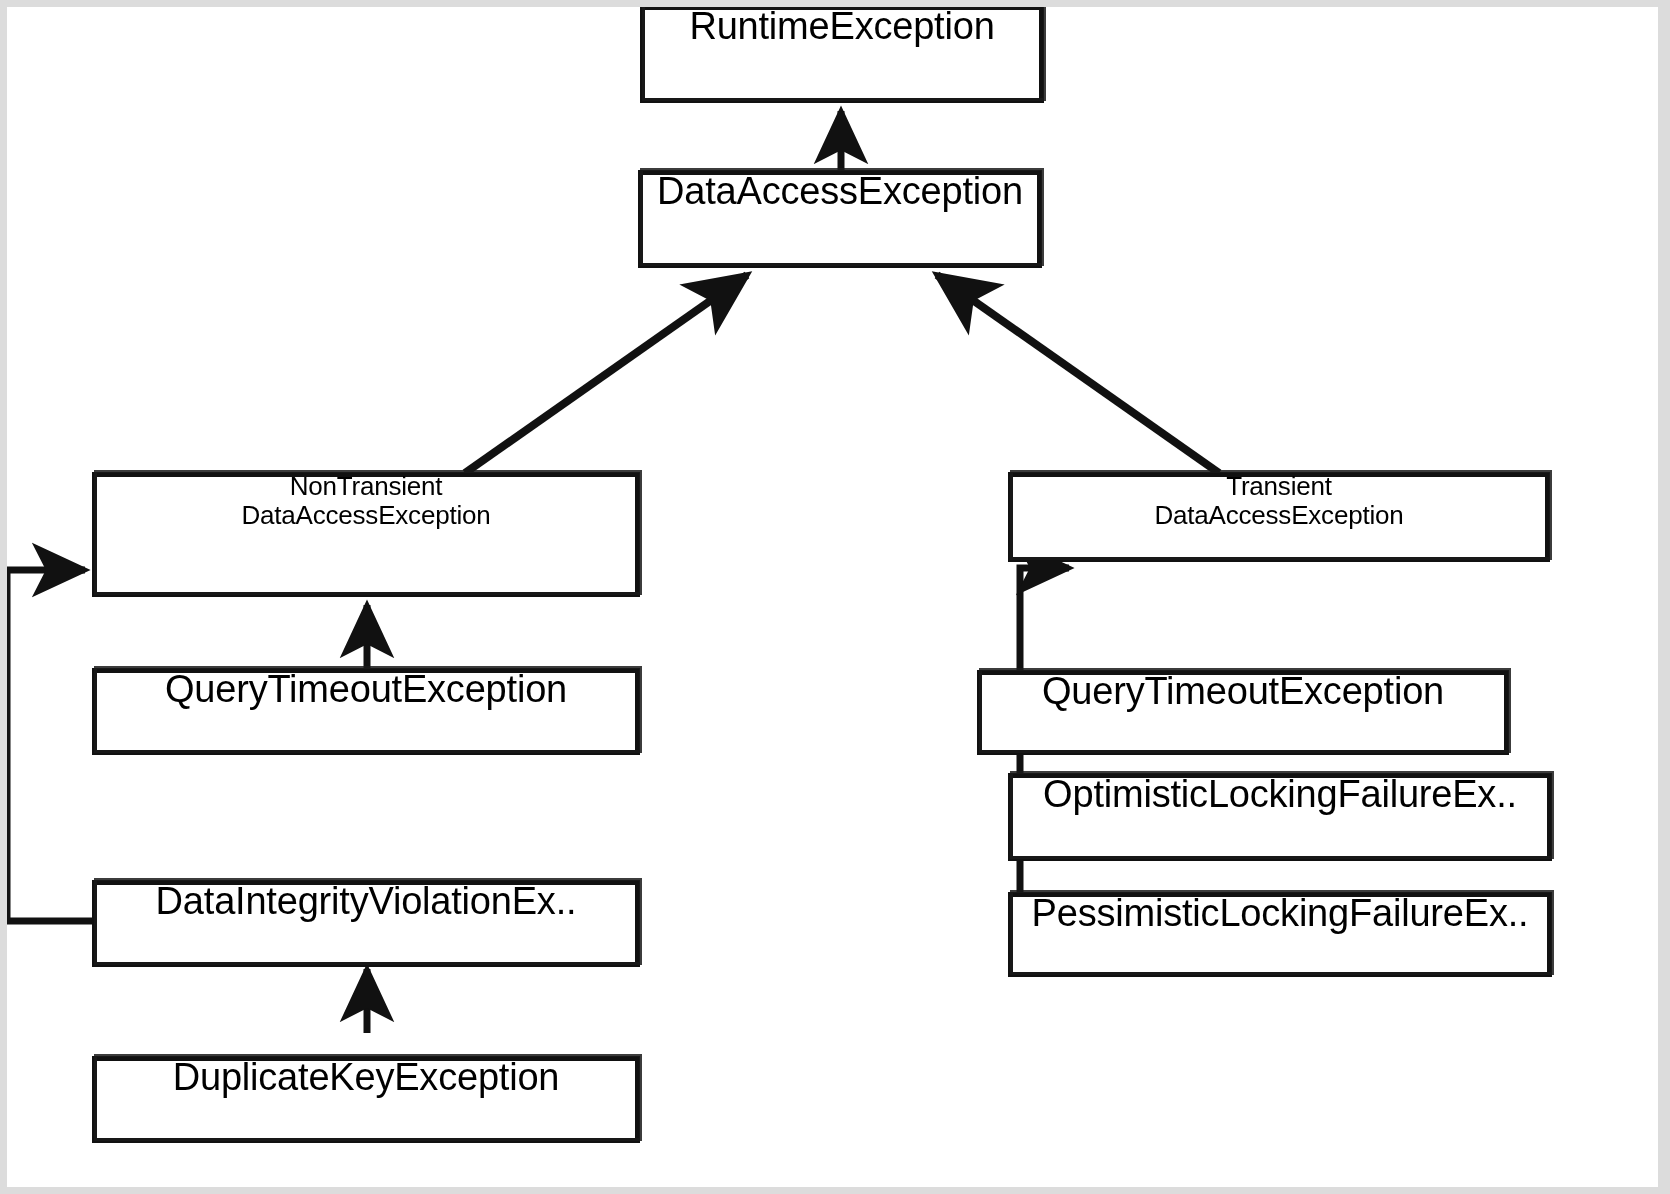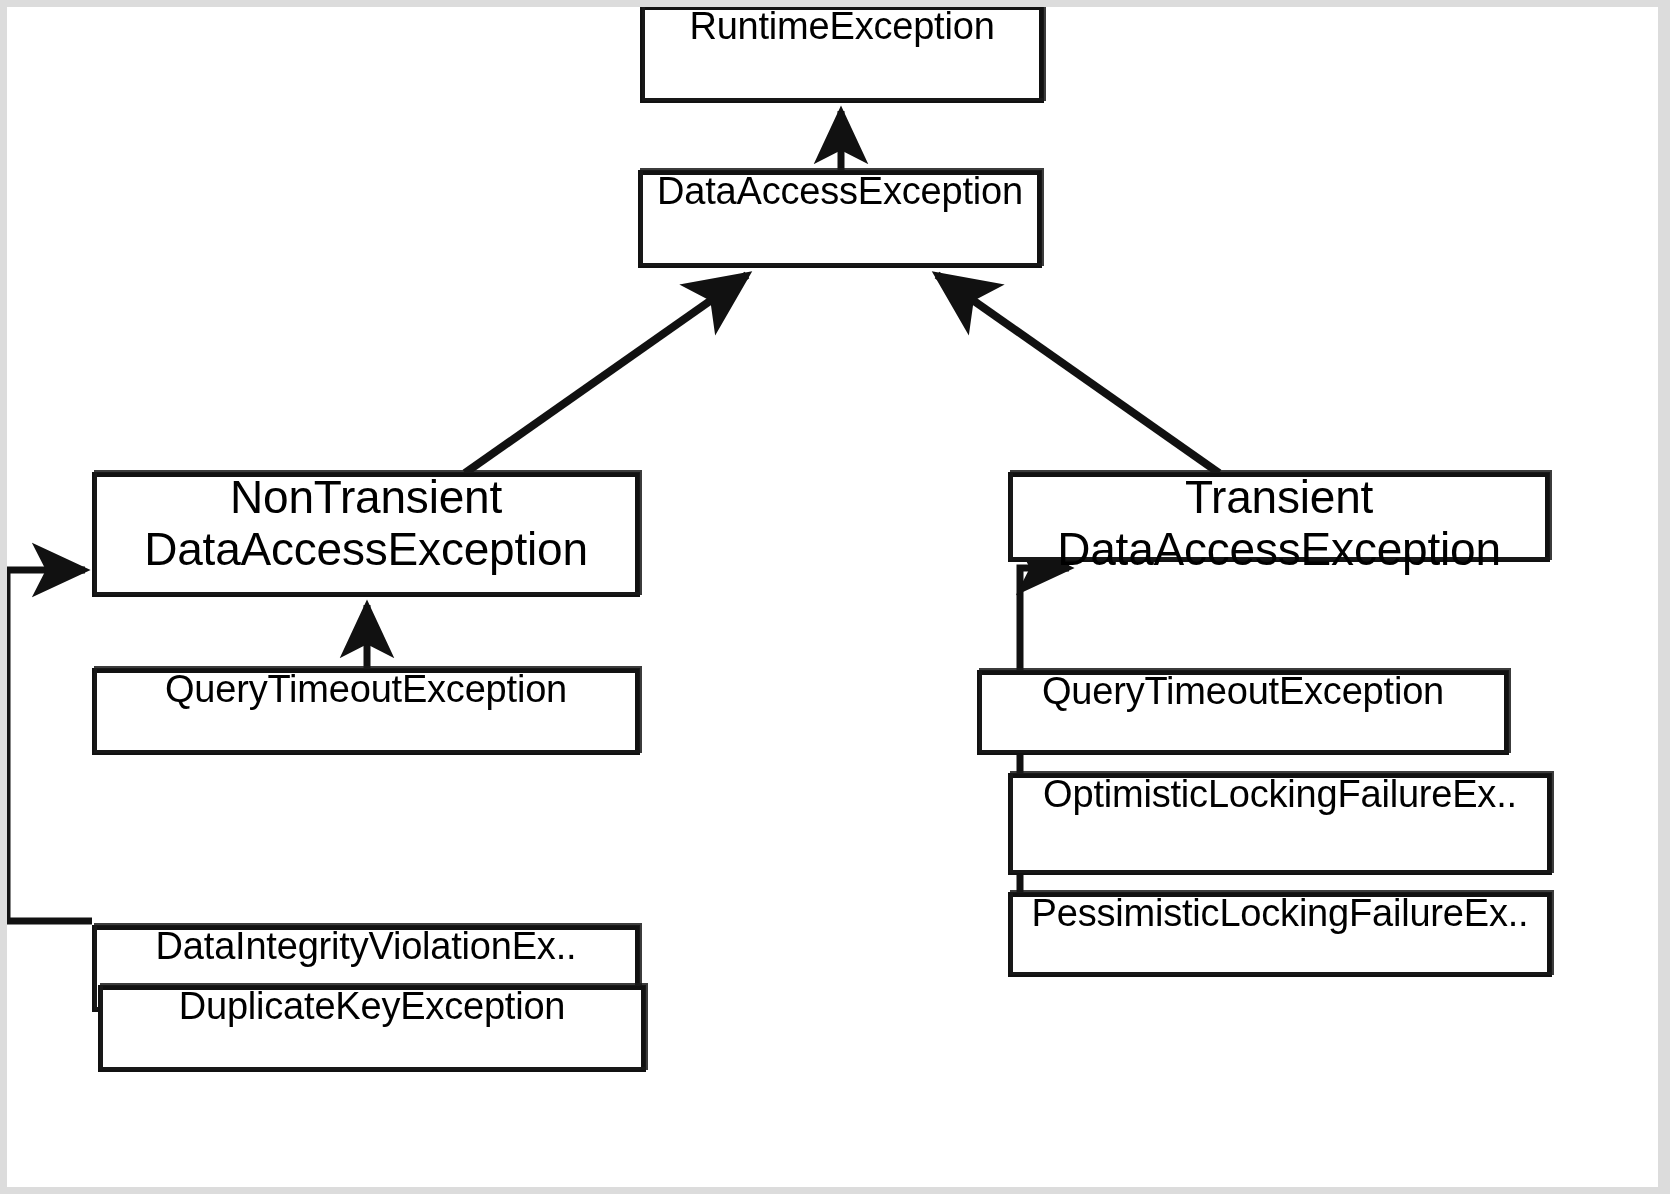"NonTransient" .node.two-line .node-label { font-size: 46px -> 26px }
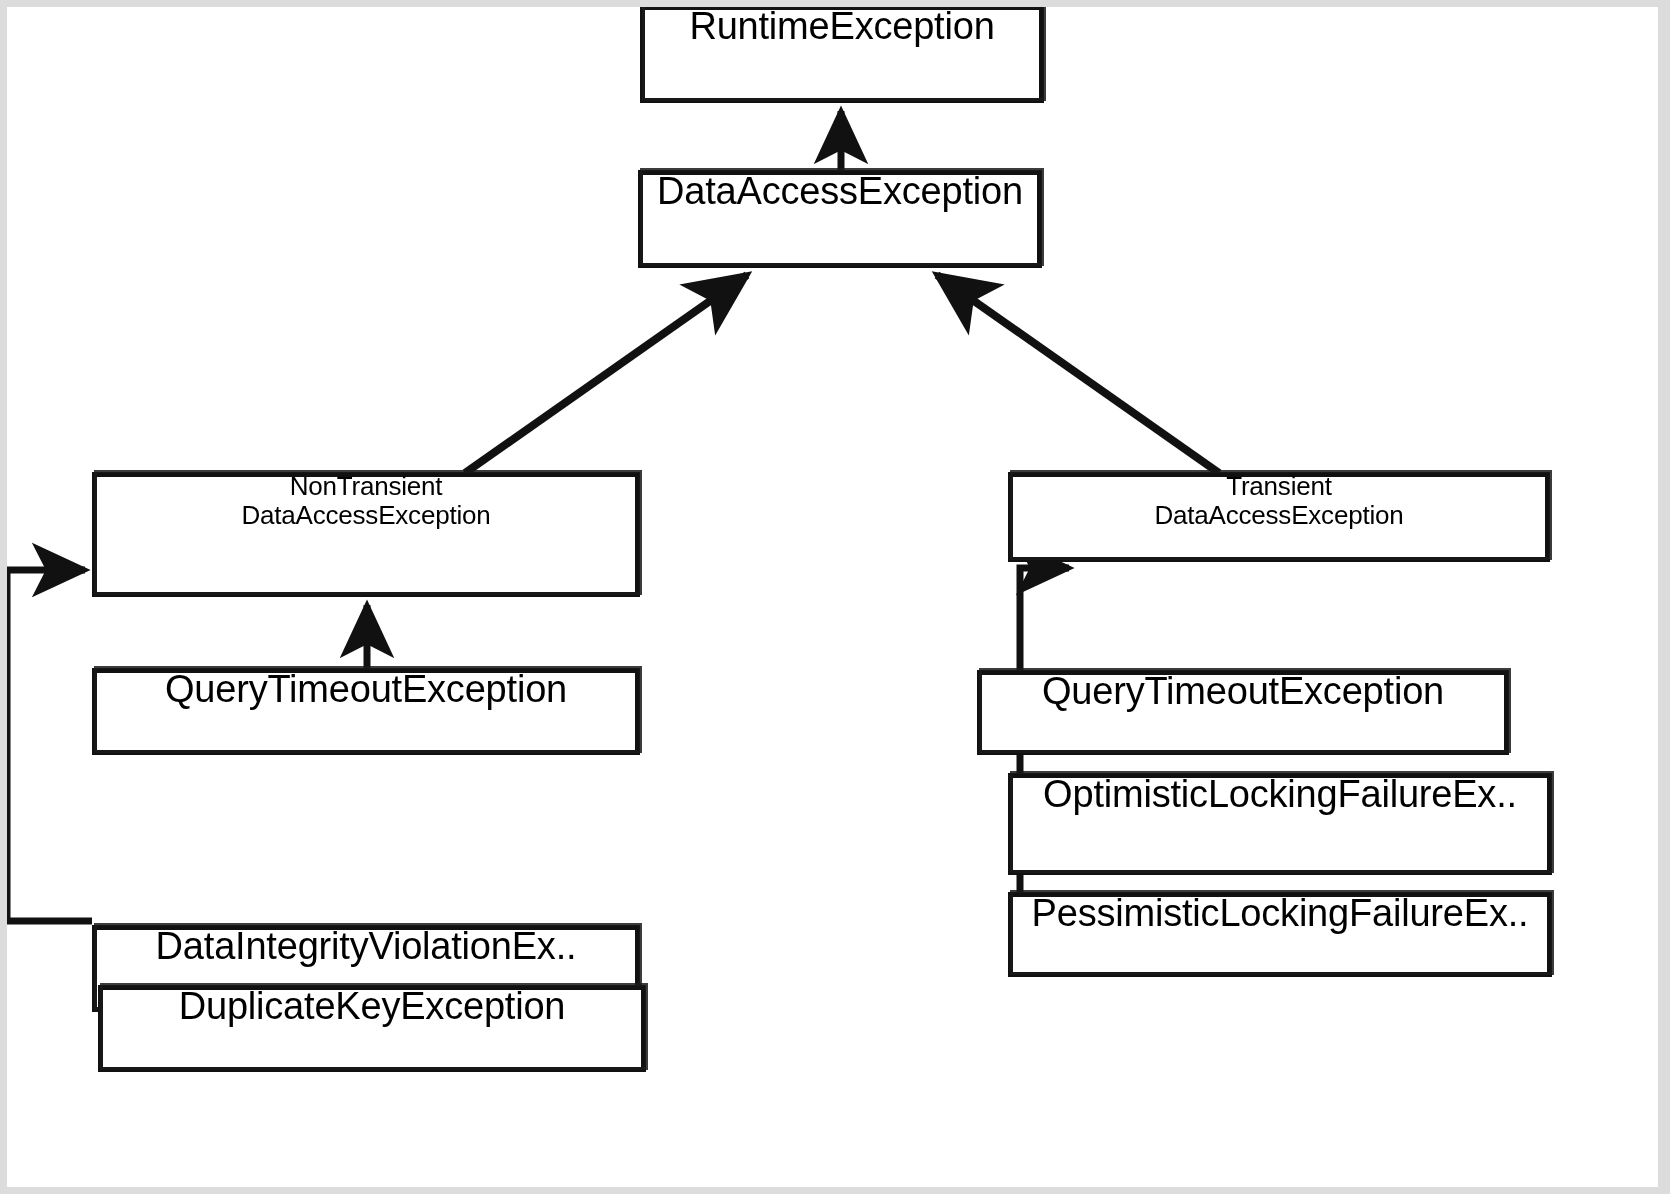"OptimisticLockingFailureEx.." div.node { height: 102px -> 88px }
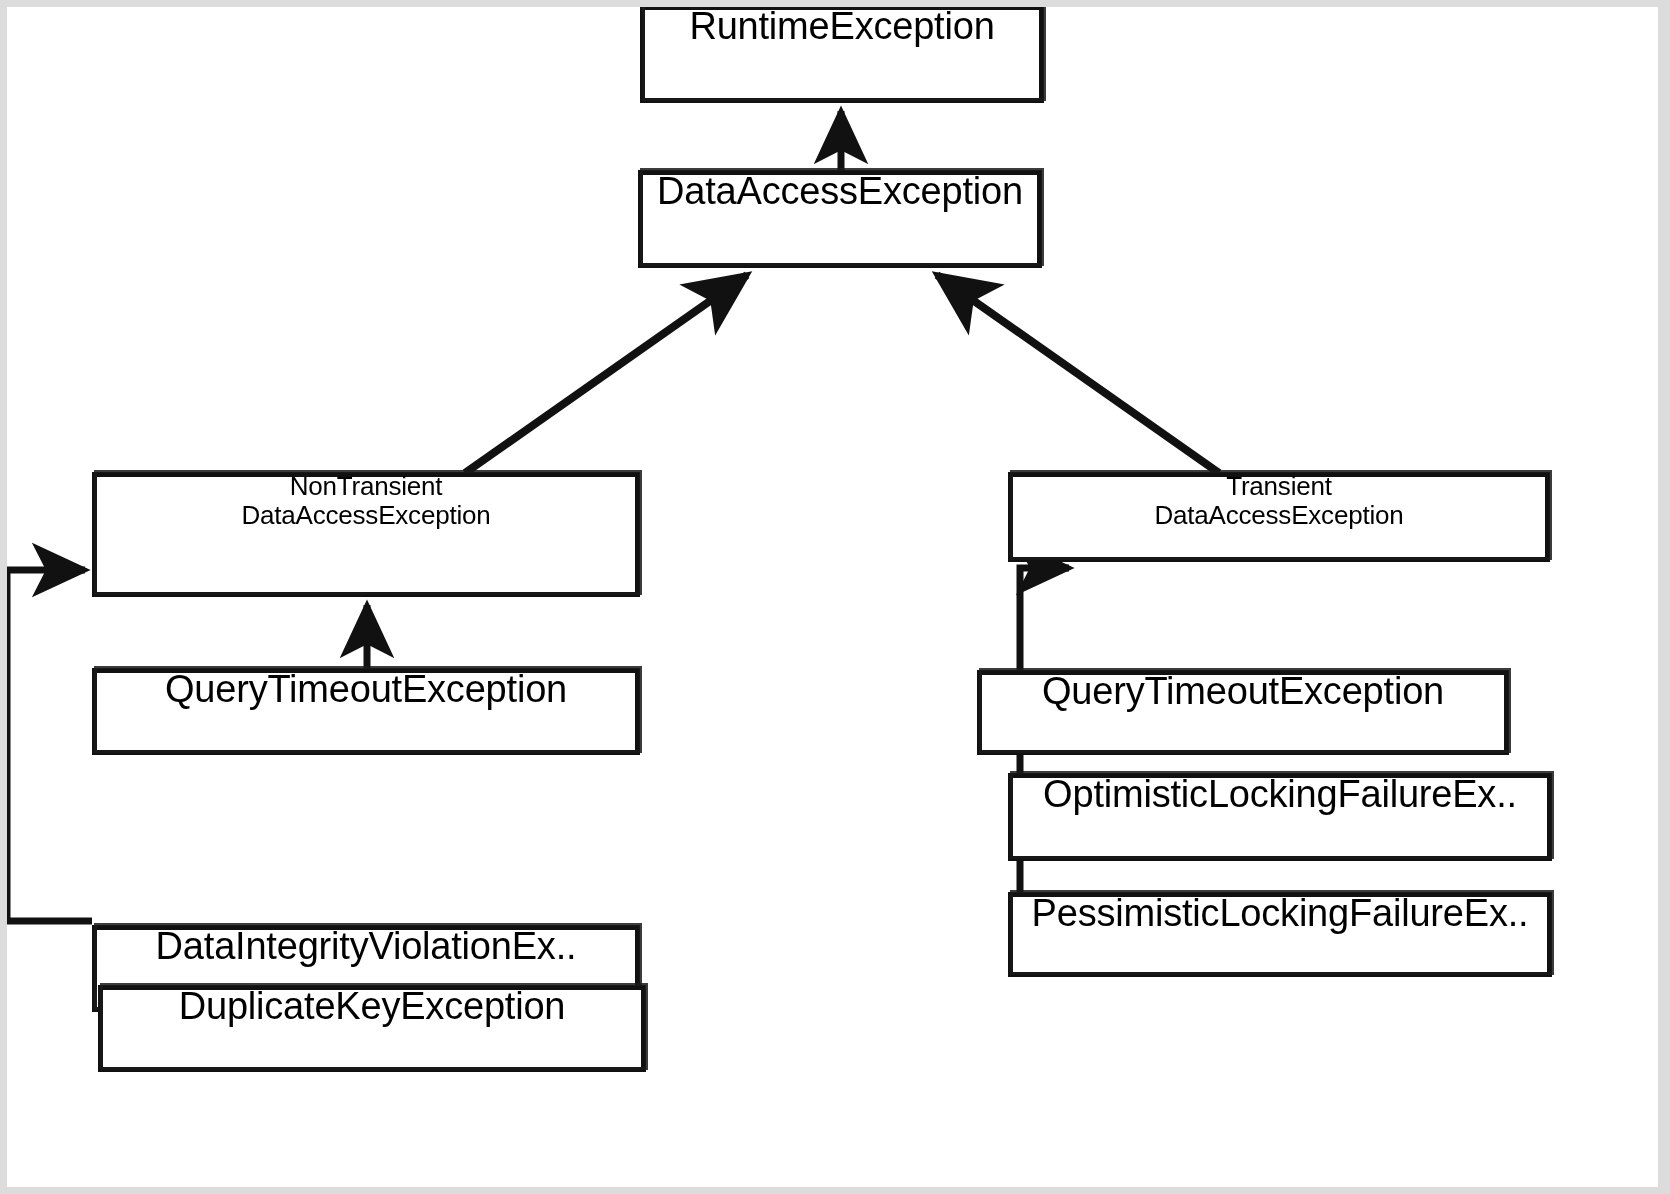"DataIntegrityViolationEx.." div.node { margin-top: 45px -> none }
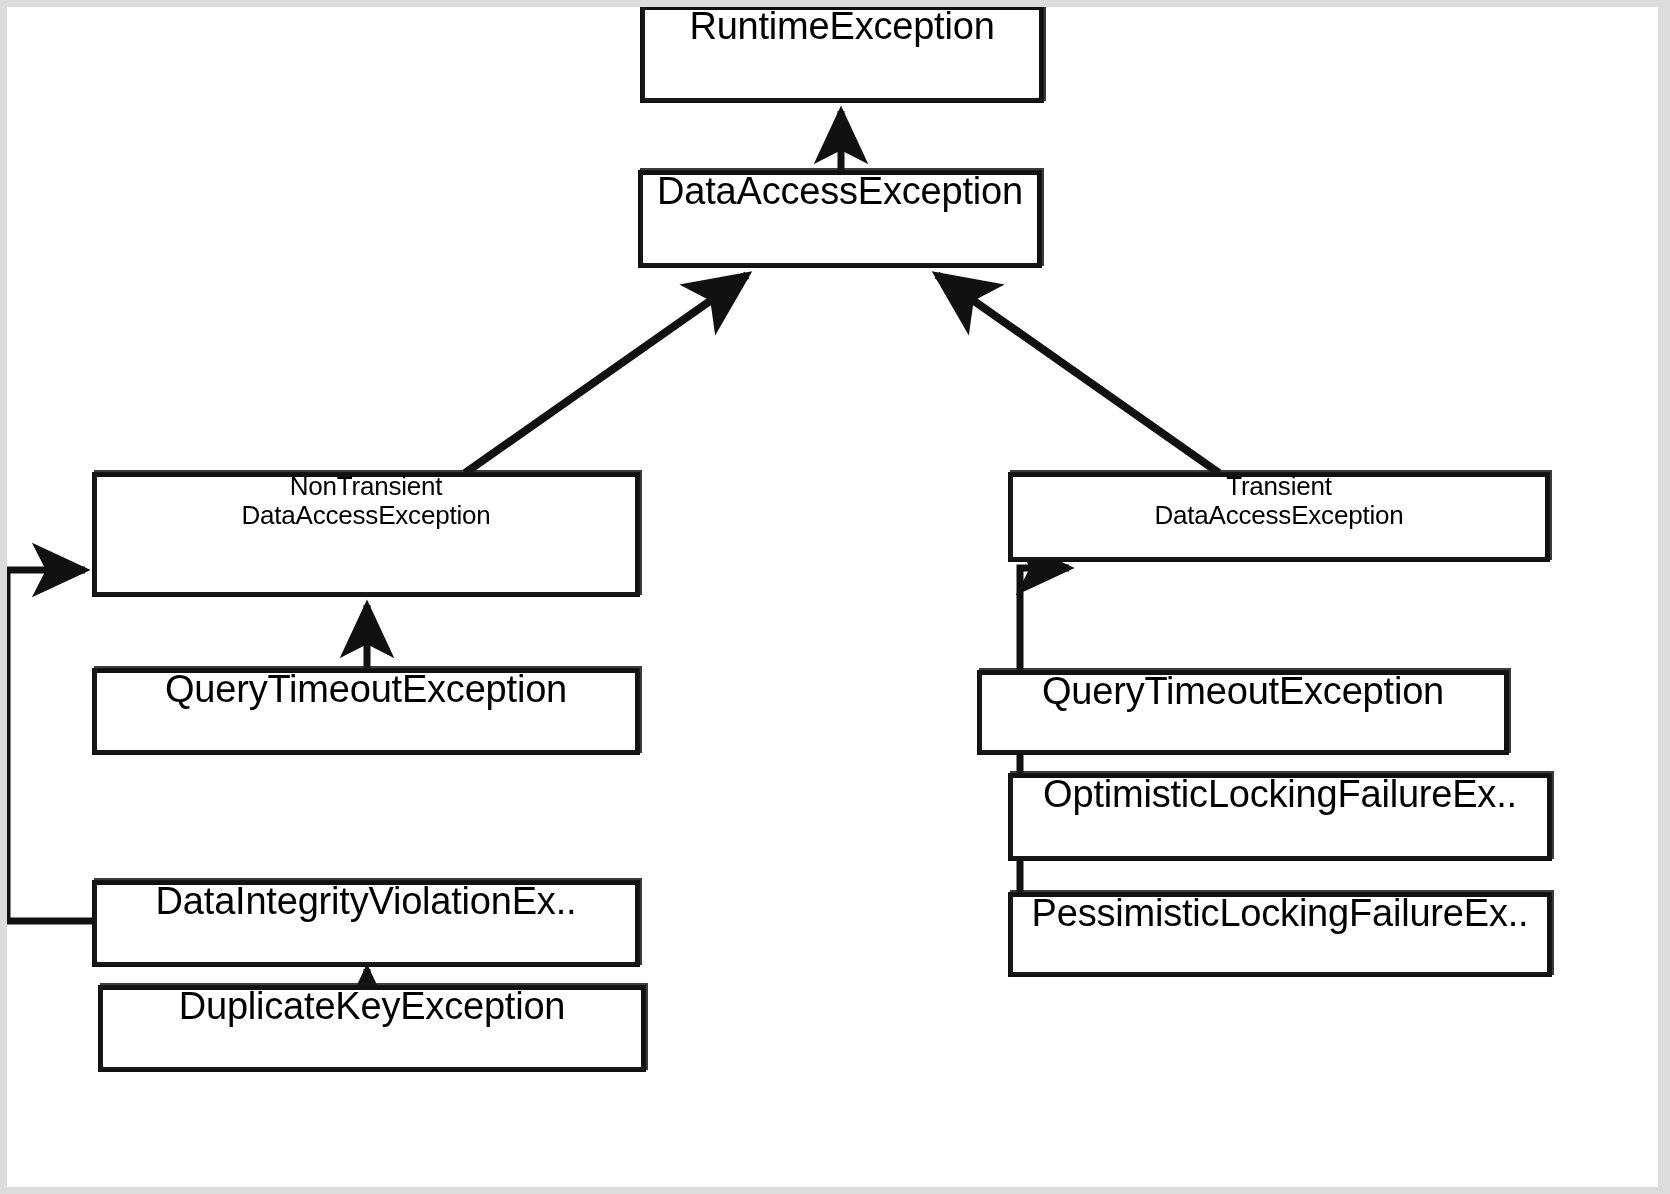"DuplicateKeyException" div.node { margin-left: 6px -> none; top: 978px -> 1049px }
